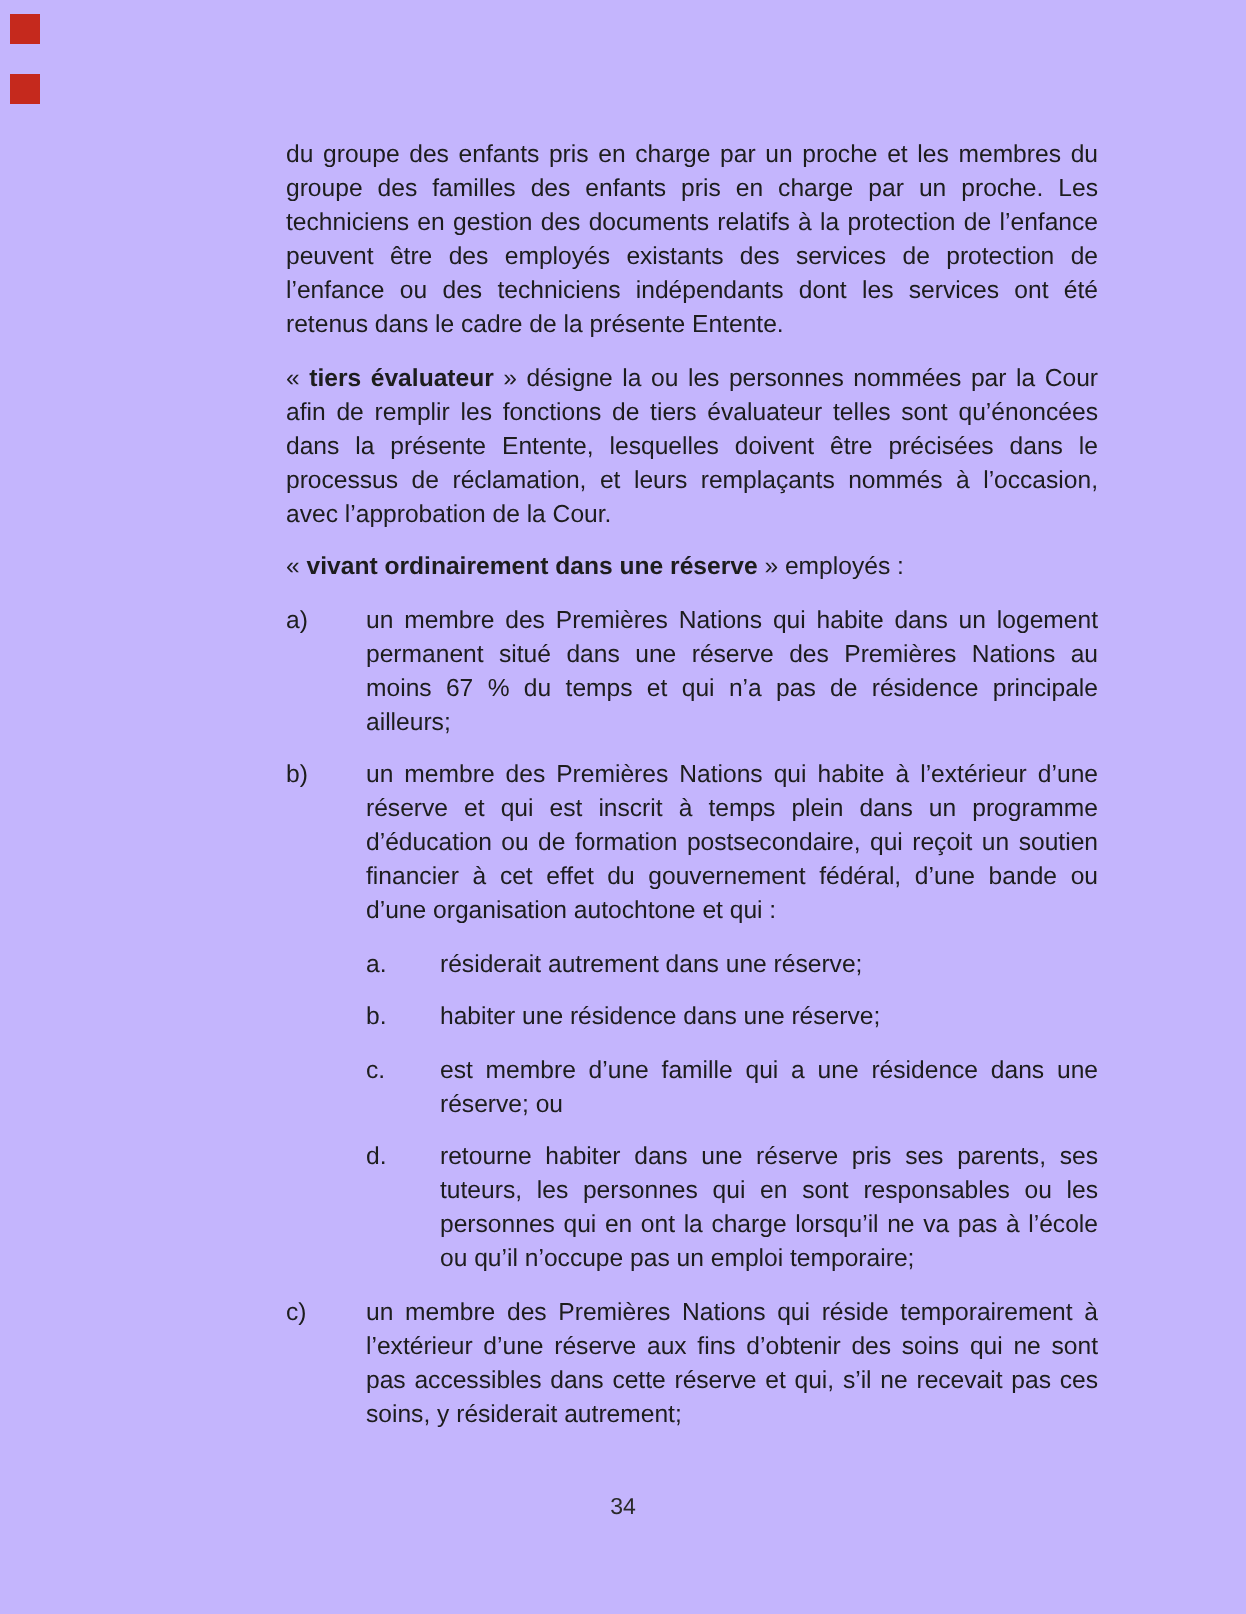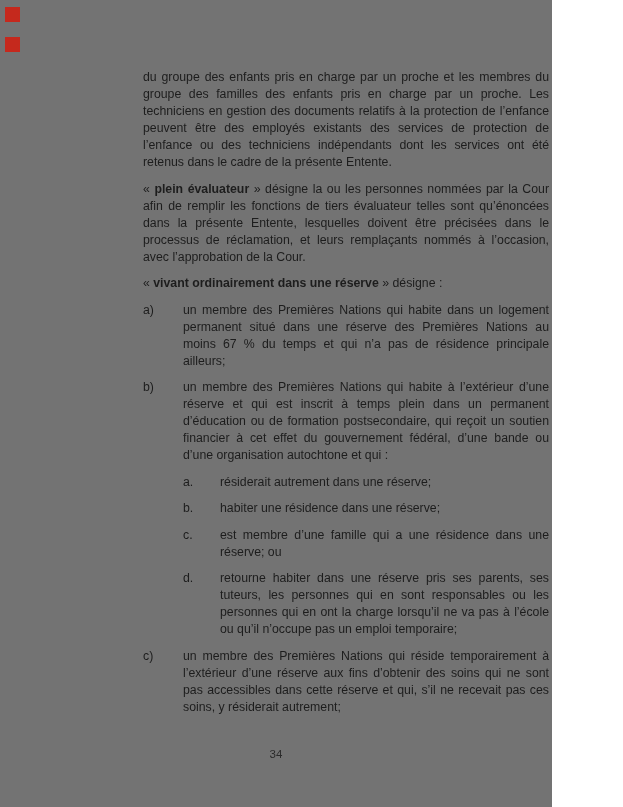"du groupe des enfants pris" .page { background: #737373 -> #c4b5fd; width: 552px -> 623px }
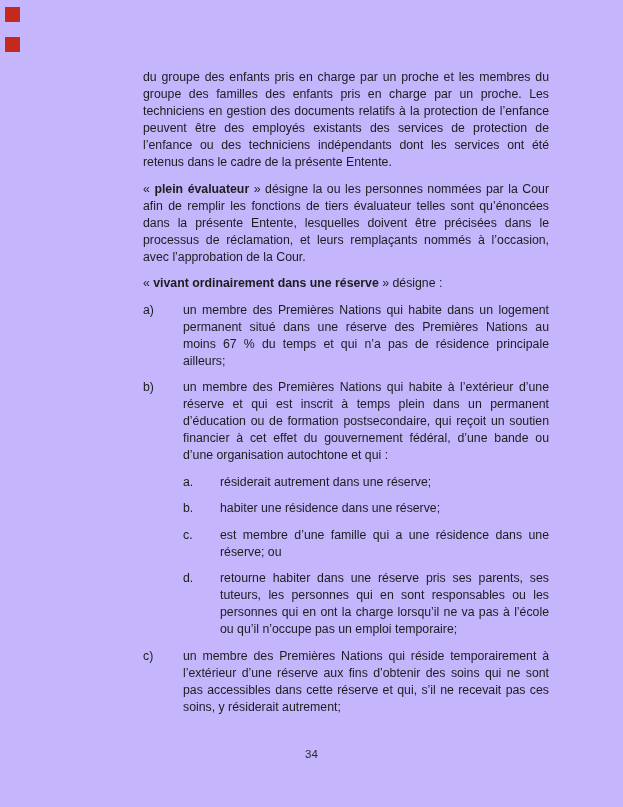"plein évaluateur" span.term { text: plein -> tiers }
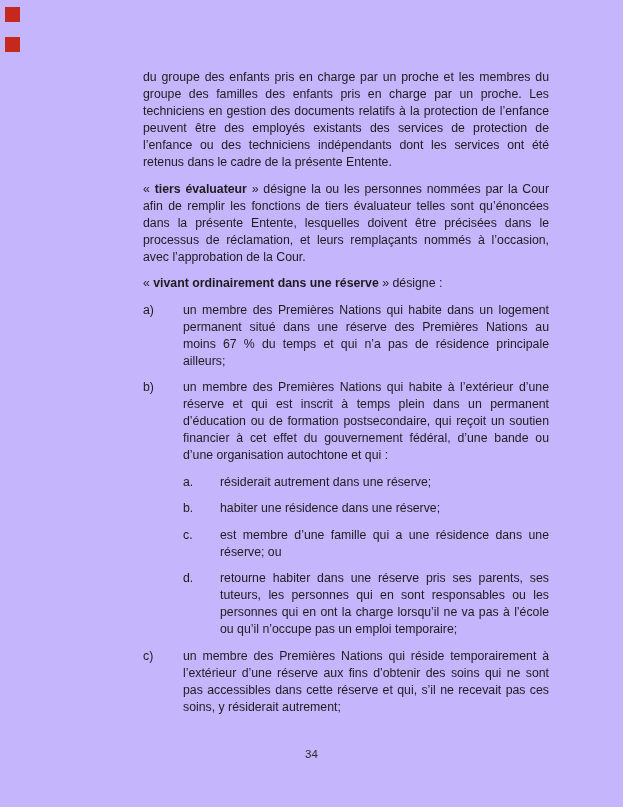"» désigne :" span { text: désigne -> employés }
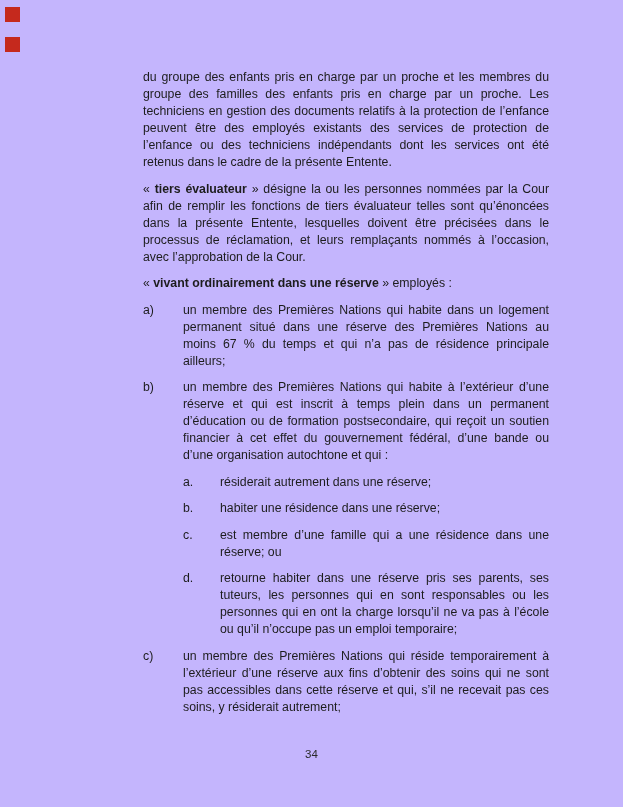"un membre des Premières Nations qui habite à" div.block { text: permanent -> programme }
